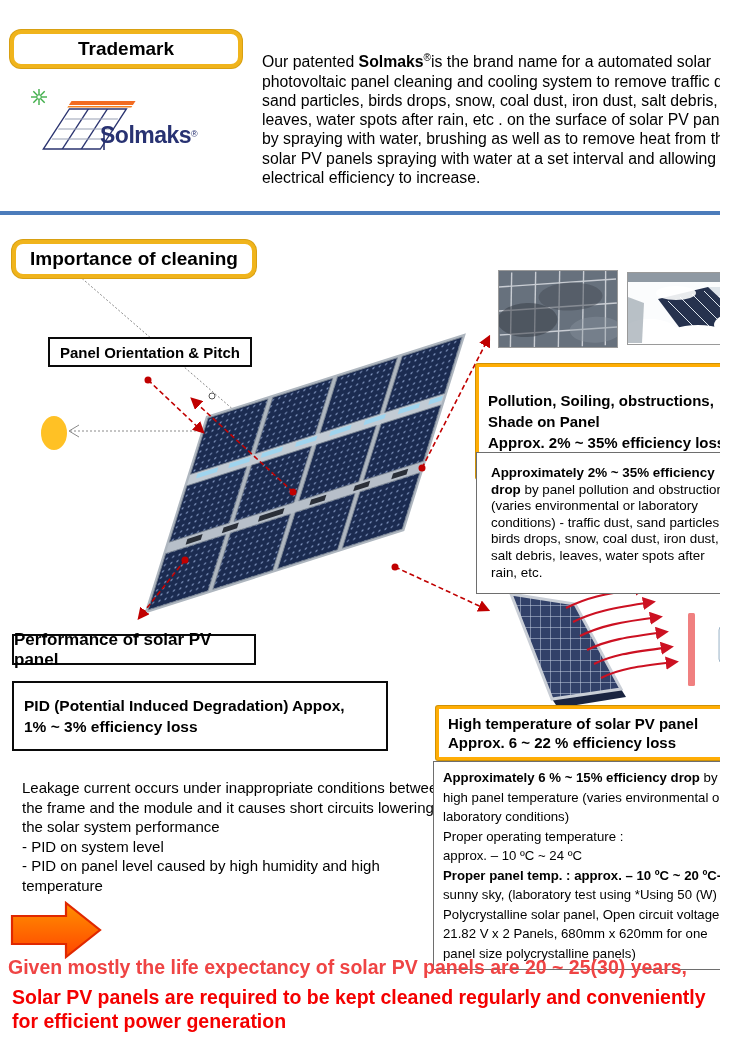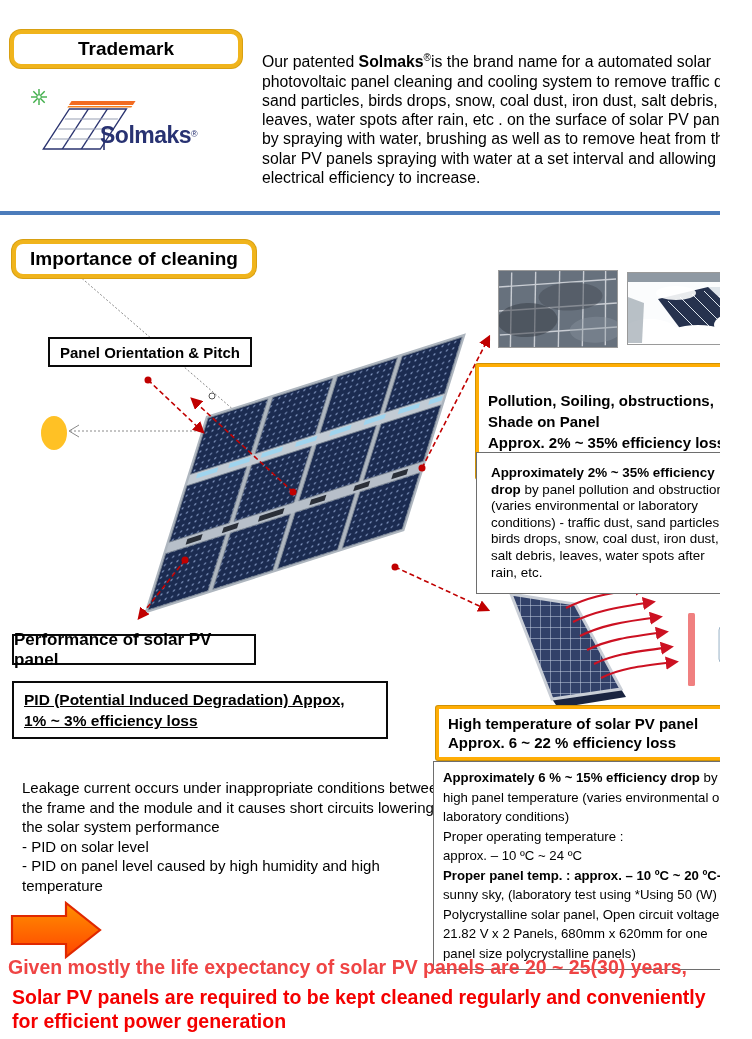"PID (Potential Induced Degradation)" div.abs { padding: 6px 10px -> 12px 10px; text-decoration: underline -> none }
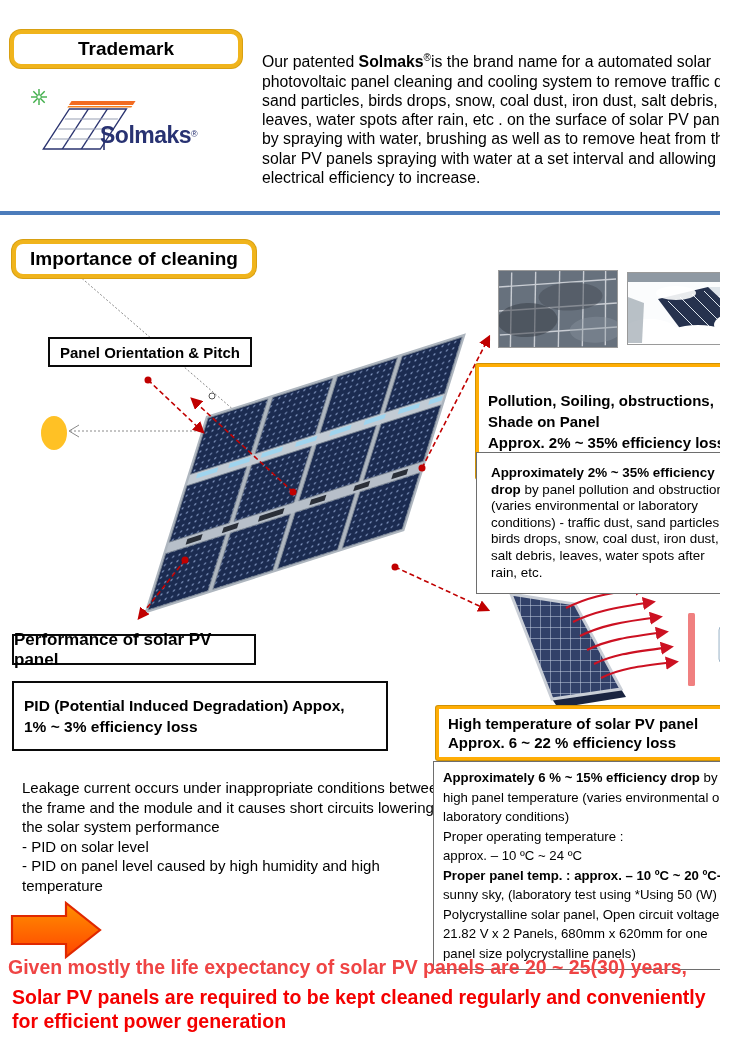"- PID on solar level" span { text: solar -> system }
